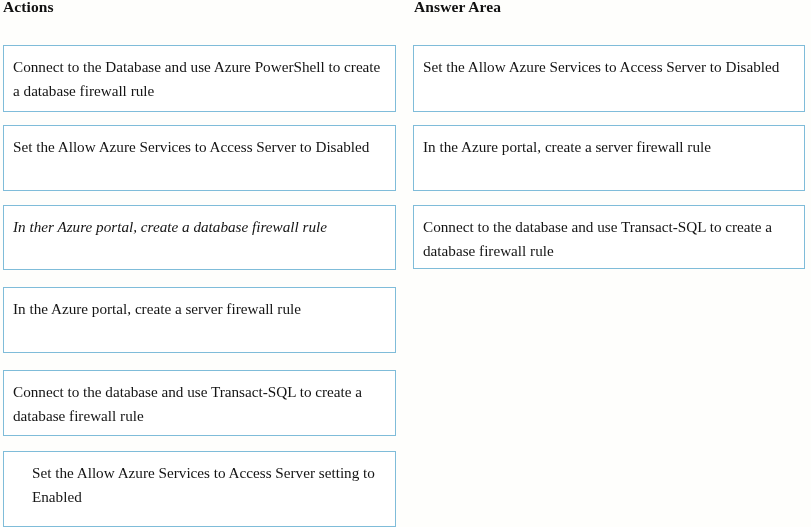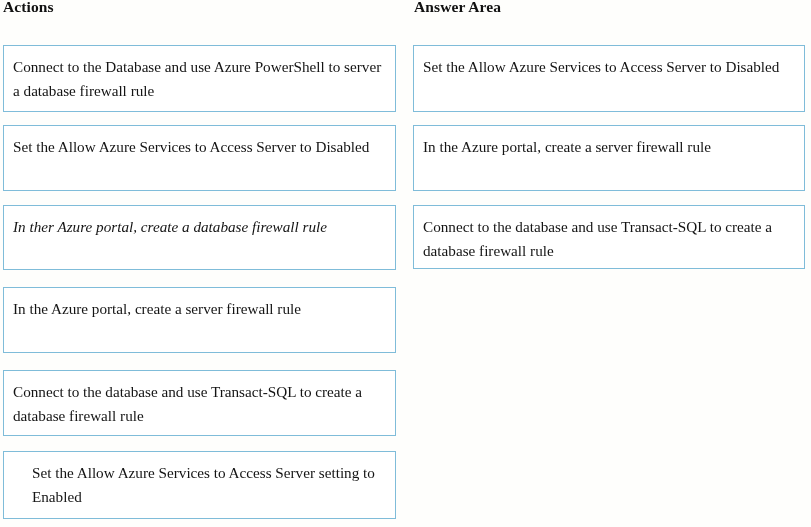"Connect to the Database and use Azure" span.tile-text { text: server -> create }
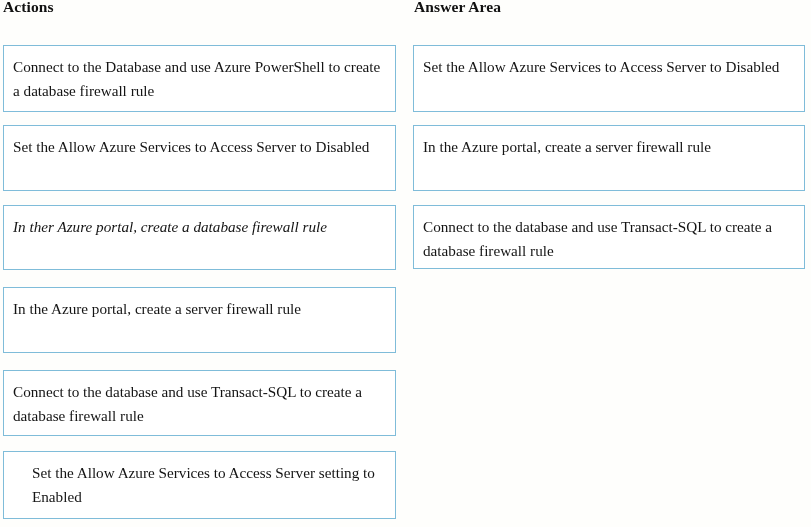"Set the Allow Azure Services to Access Server setting" .col-a .tile-5 { height: 68px -> 76px }
